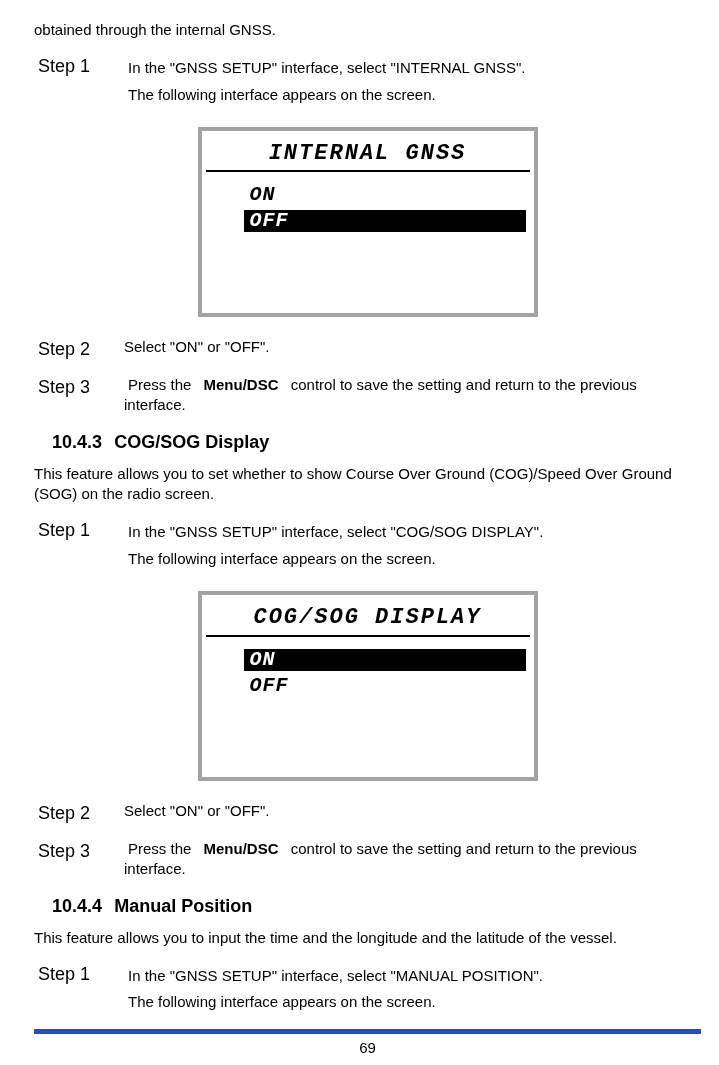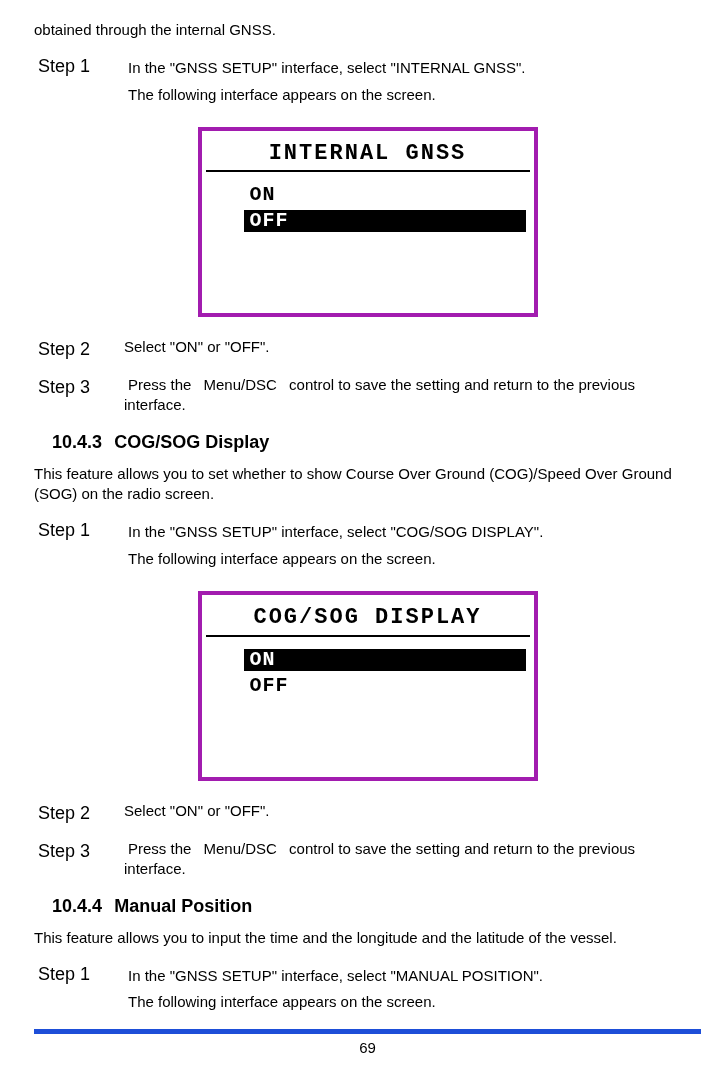"INTERNAL GNSS" .screen { border: 4px solid #a21caf -> 4px solid #a3a3a3; font-style: none -> italic }
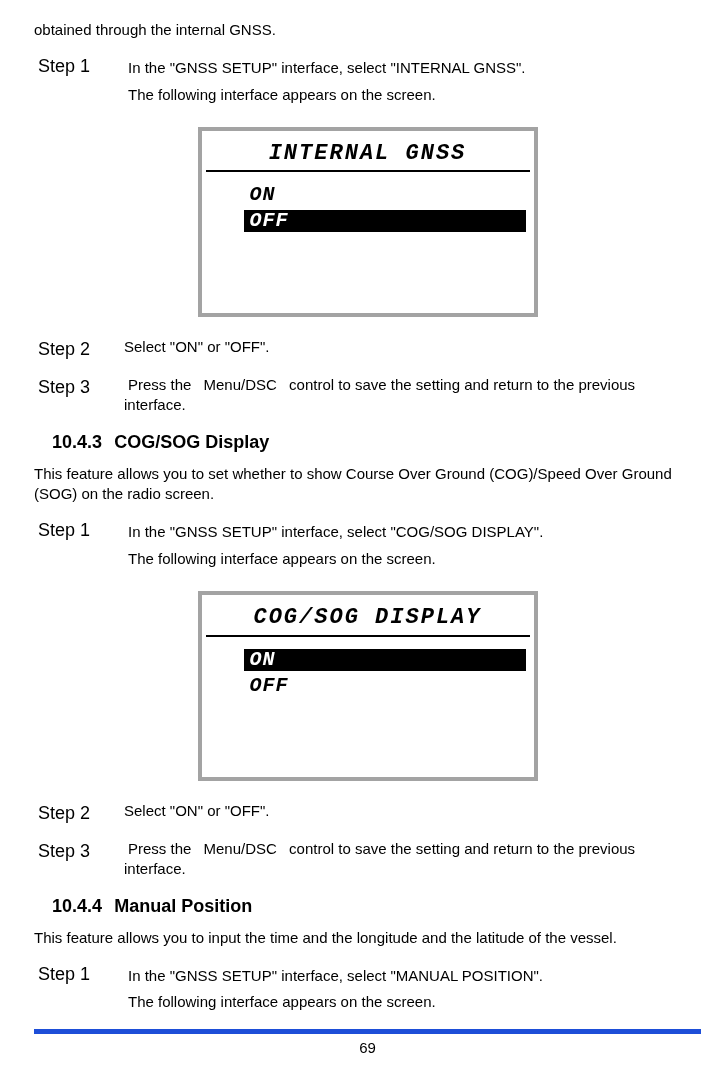"Menu/DSC" .bold { font-weight: normal -> bold }
